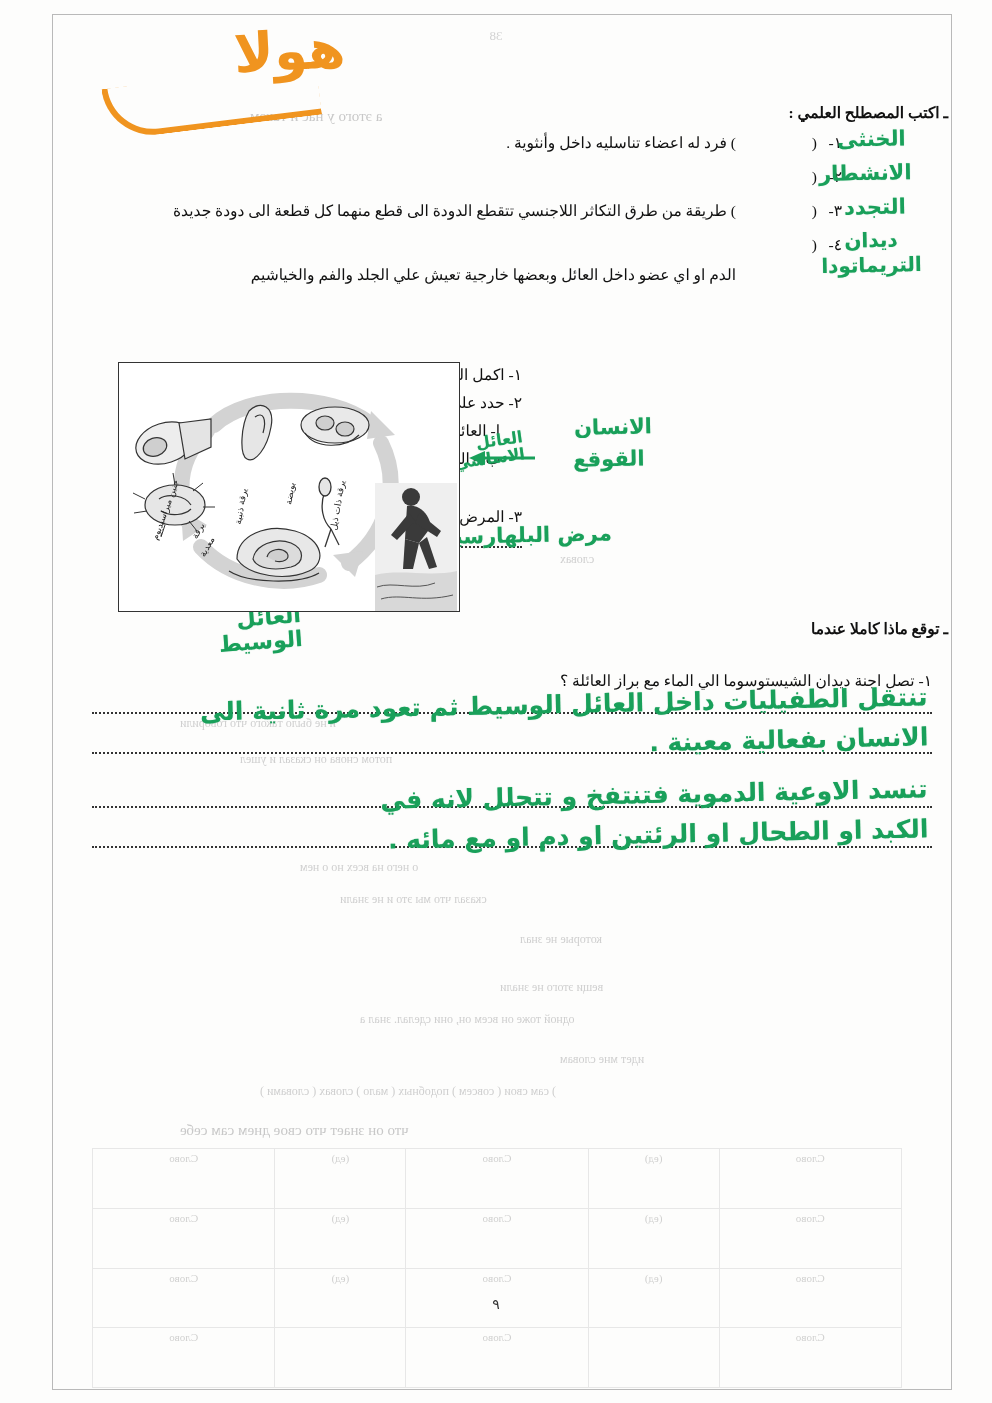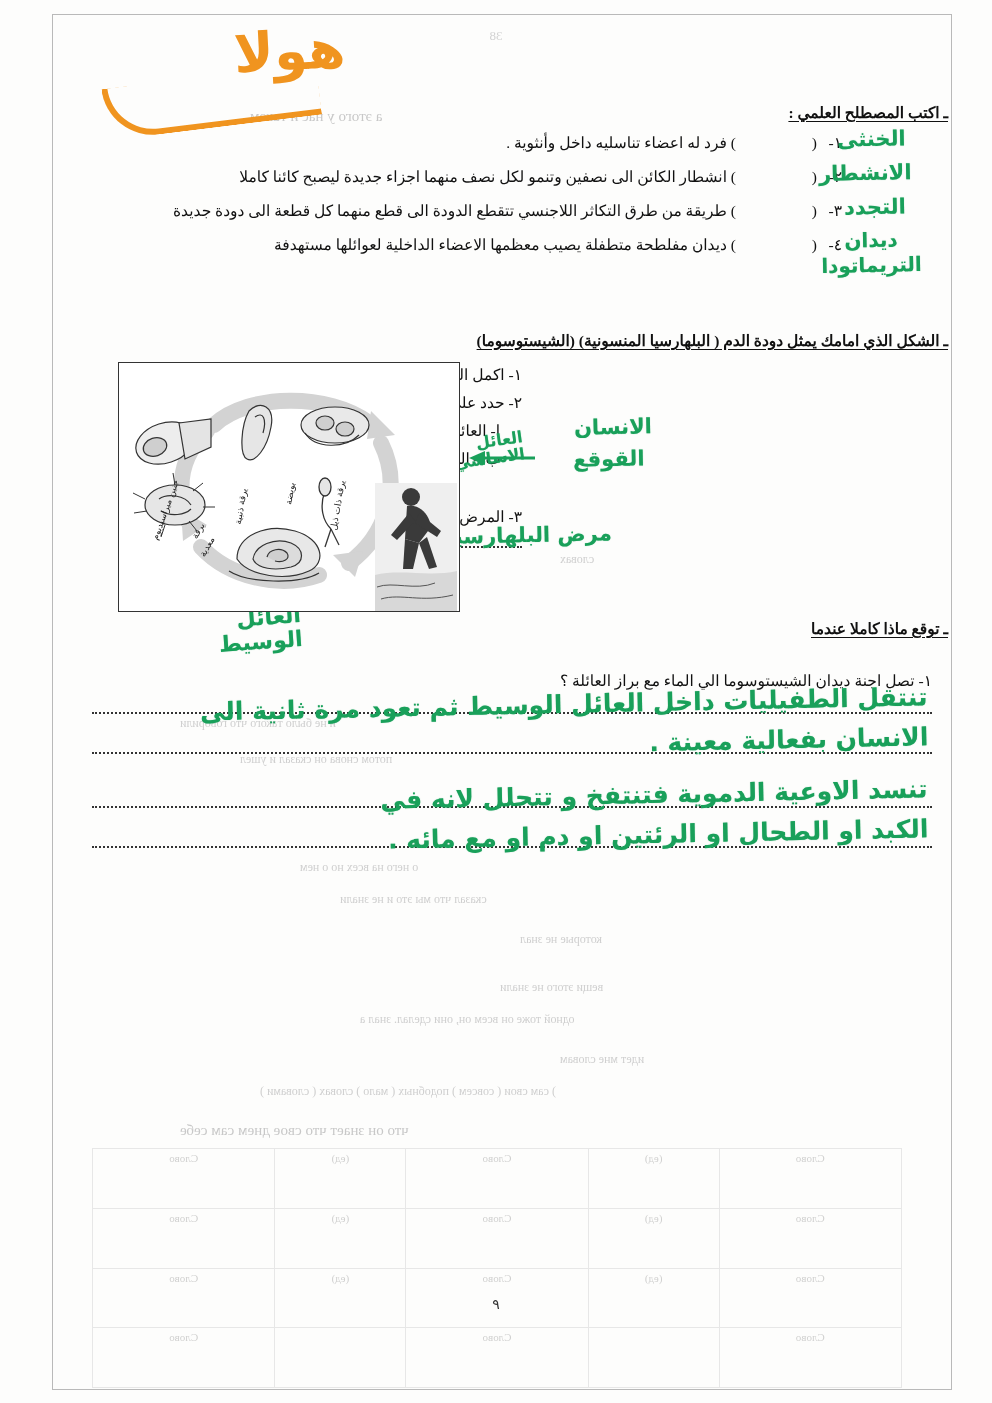"ـ اكتب المصطلح العلمي :" .u { text-decoration: underline -> none }
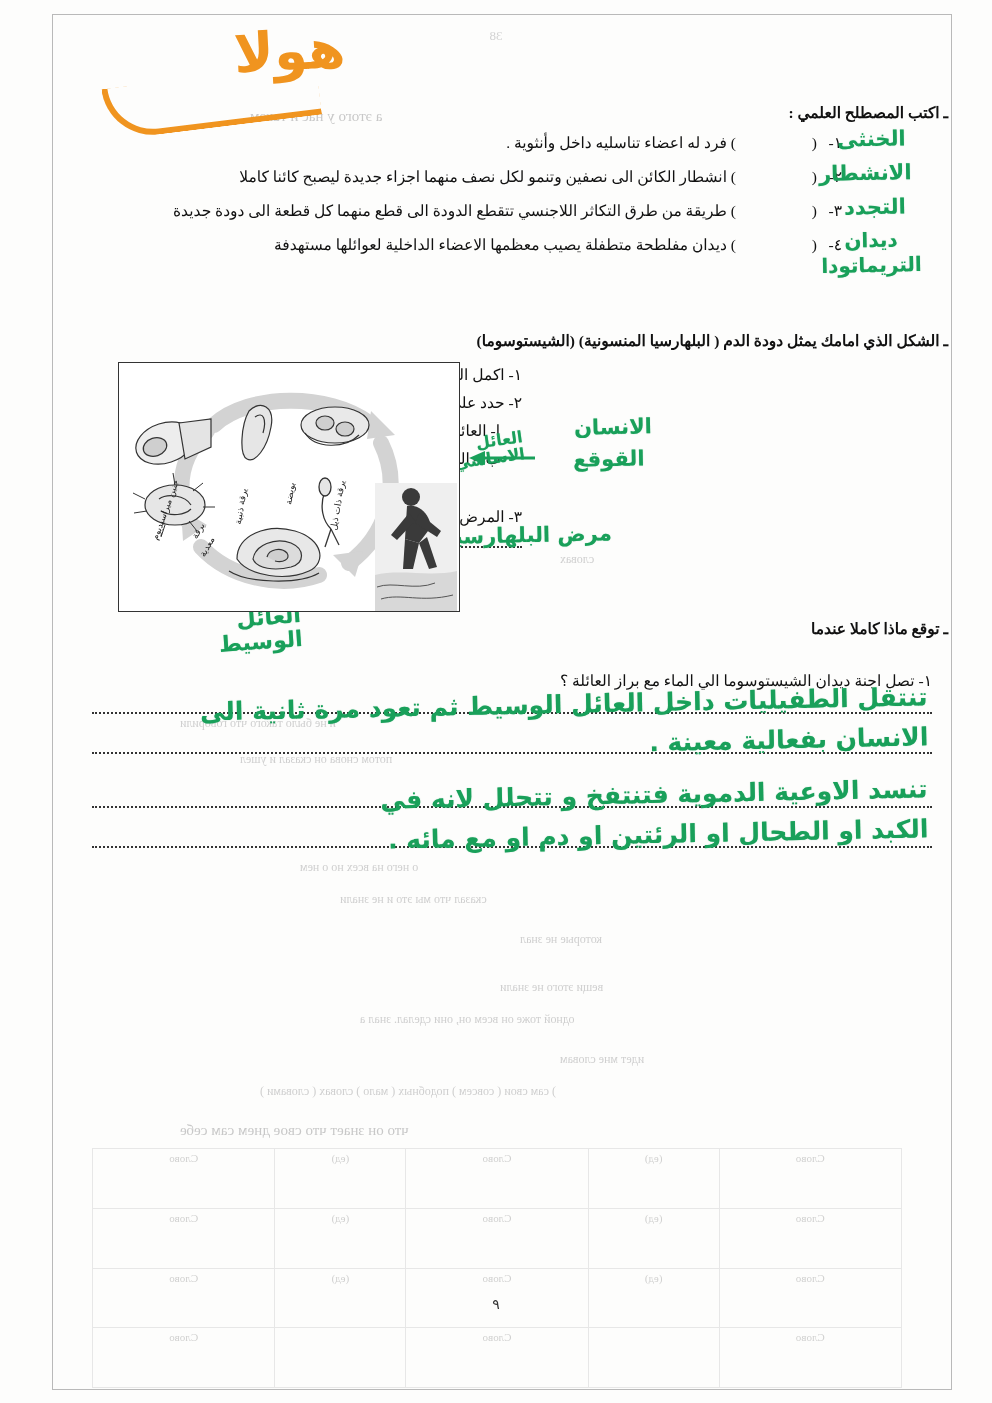") انشطار الكائن الى نصفين" div.printed { html: <div>) انشطار الكائن الى نصفين وتنمو لكل نصف منهما اجزاء جديدة ليصبح كائنا كاملا</div> -> none }
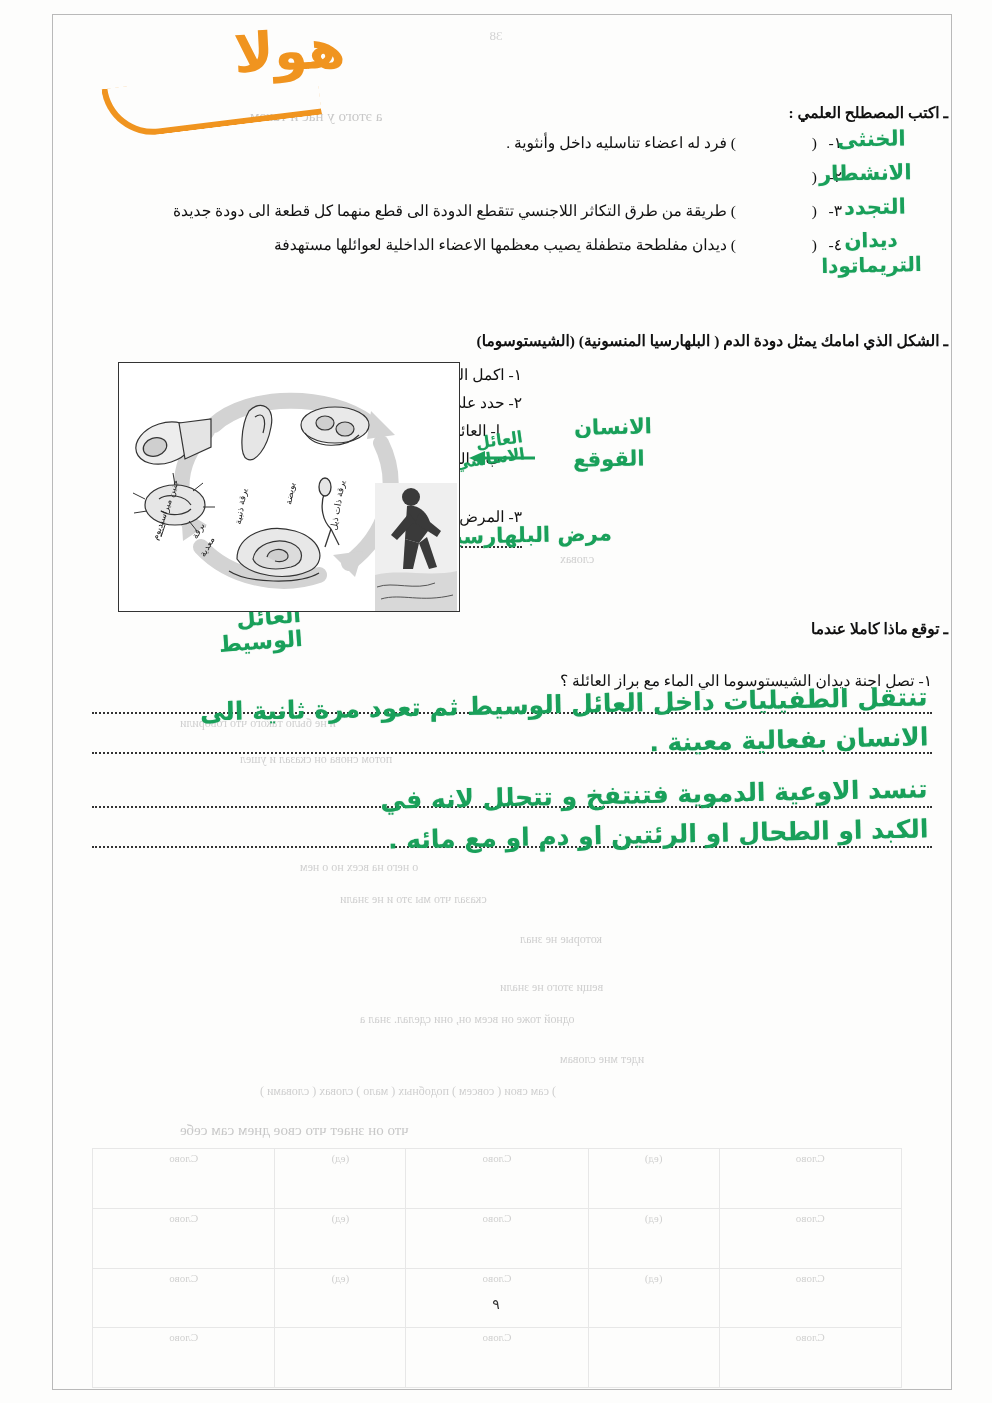") ديدان مفلطحة متطفلة يصيب" div.printed { html: <div>) ديدان مفلطحة متطفلة يصيب معظمها الاعضاء الداخلية لعوائلها مستهدفة</div> -> none }
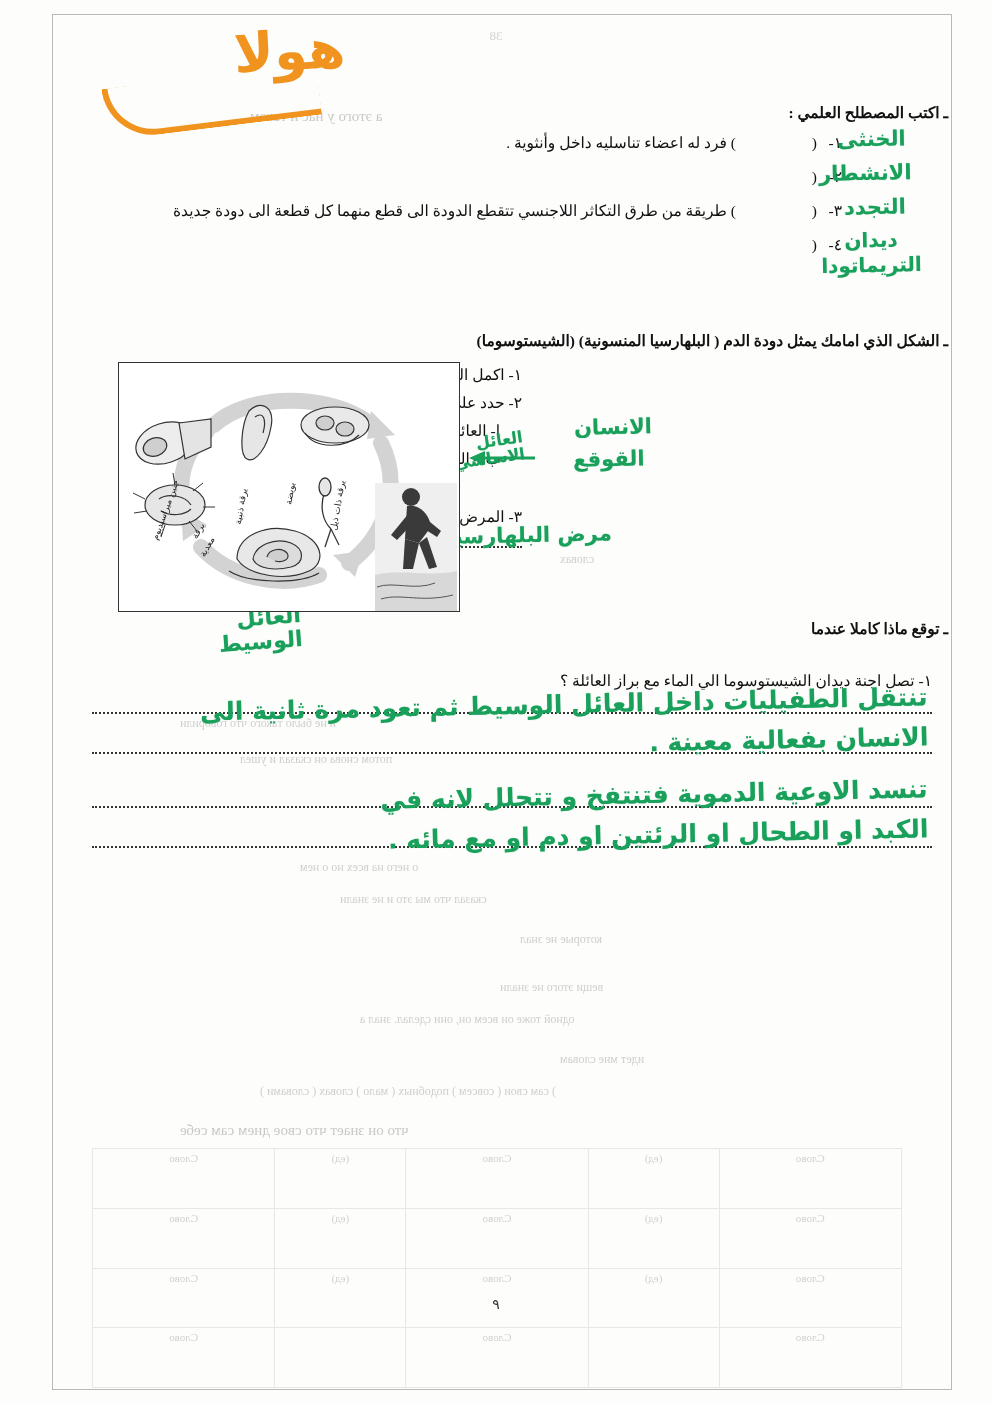"الدم او اي عضو داخل" div.printed { html: none -> <div>الدم او اي عضو داخل العائل وبعضها خارجية تعيش علي الجلد والفم والخياشيم</div> }
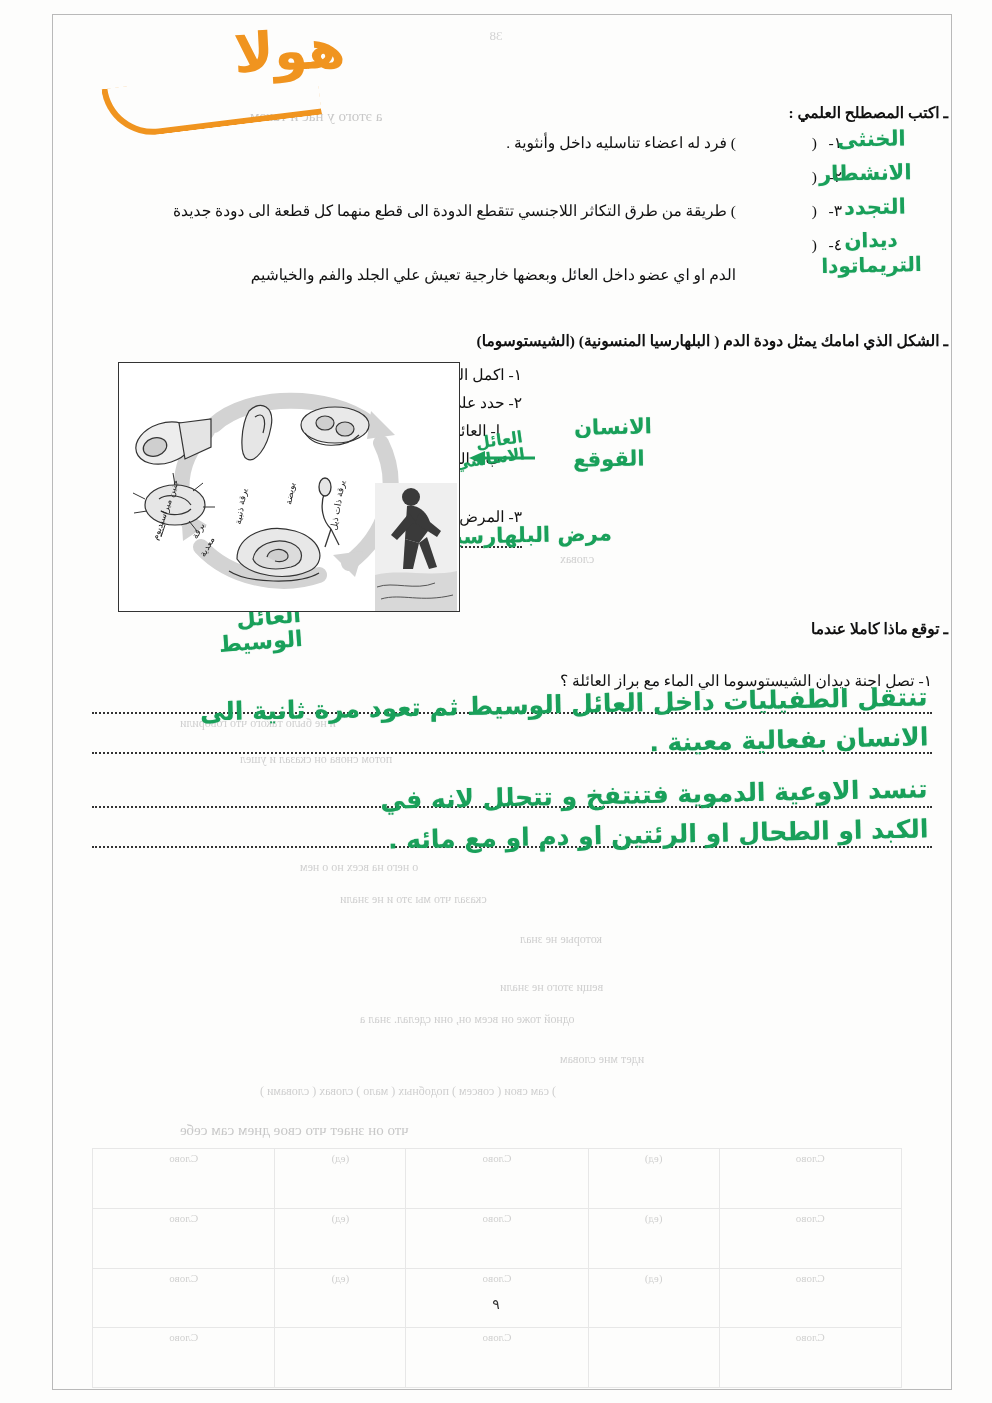"ـ الشكل الذي امامك يمثل" div.printed { html: <div>ـ الشكل الذي امامك يمثل دودة الدم ( البلهارسيا المنسونية) (الشيستوسوما)</div> -> none }
